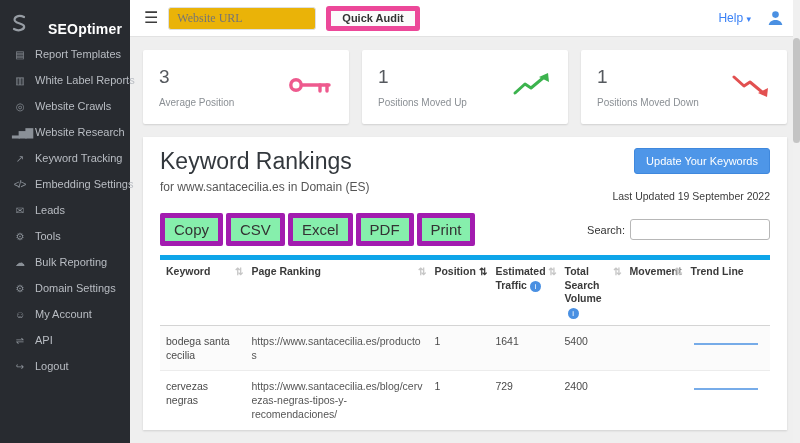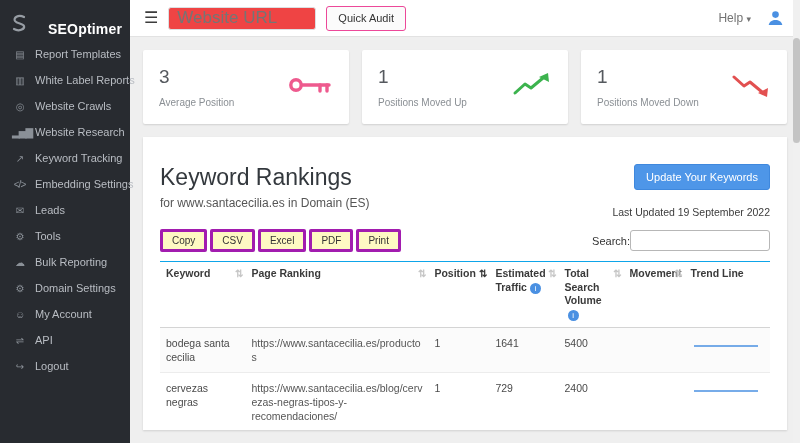"Website URL" .url-input { background: #ef4444 -> #eab308; font-family: Liberation Sans, sans-serif -> Liberation Serif, serif; font-size: 17px -> 12px }
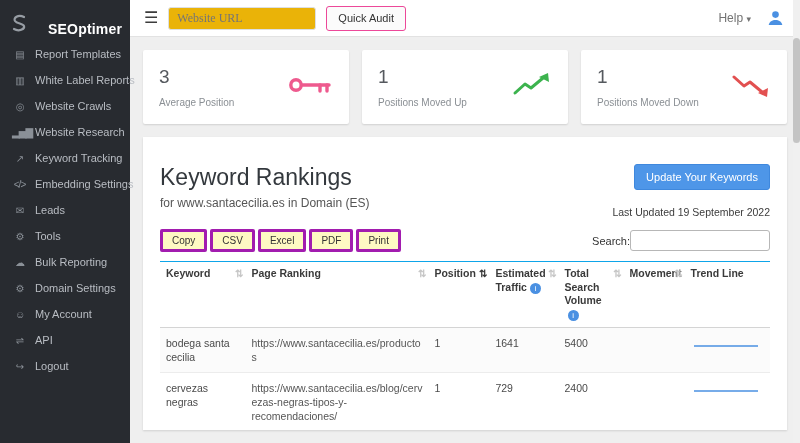"Quick Audit" .quick-audit { border: 1px solid #ec4899 -> 5px solid #ec4899; font-weight: none -> bold }
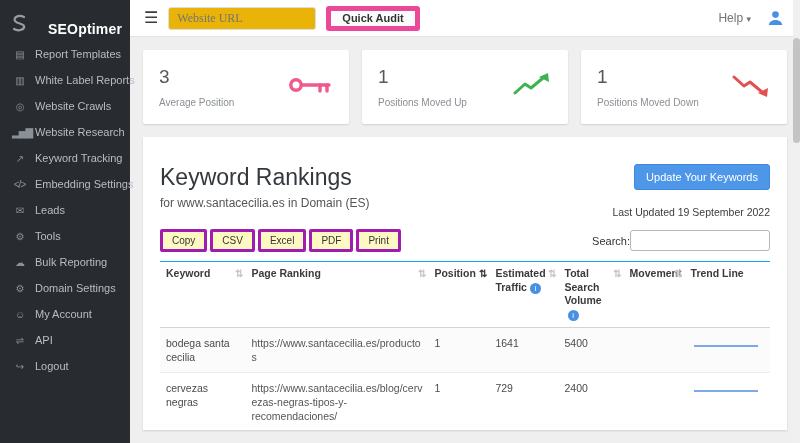"Help ▾" .help { color: #737373 -> #3b82f6 }
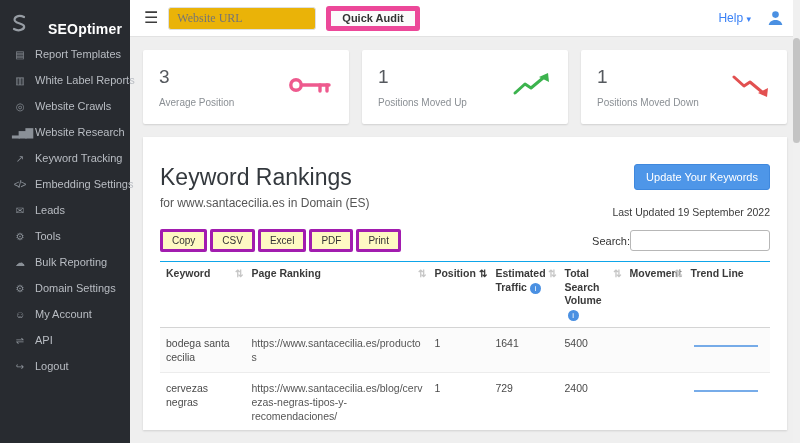"Keyword Rankings" .rank-card { padding: 27px 17px 0 17px -> 11px 17px 0 17px }
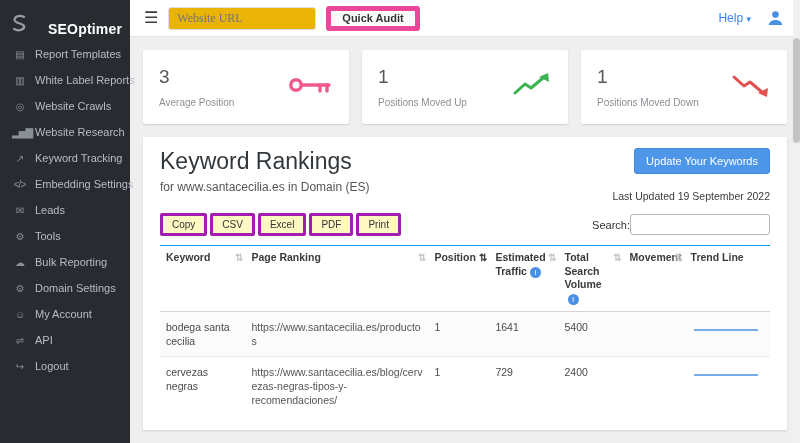"Copy" .export-btn { background: #fef9c3 -> #86efac; border: 3px solid #a21caf -> 5px solid #a21caf; font-size: 10px -> 15px }
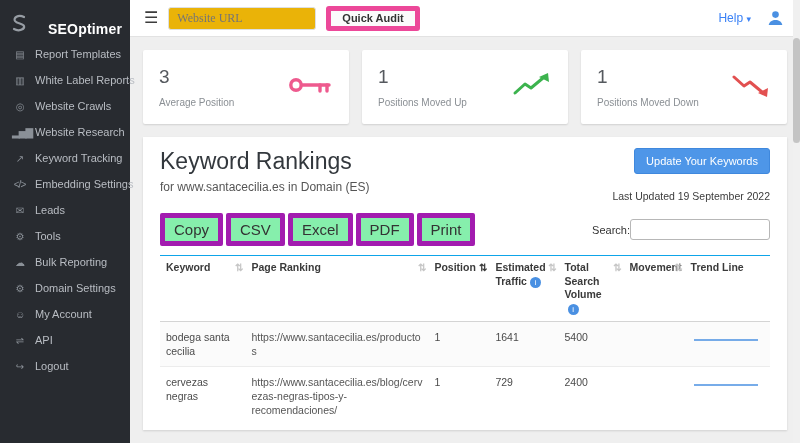"Search:" .search-box { gap: none -> 5px }
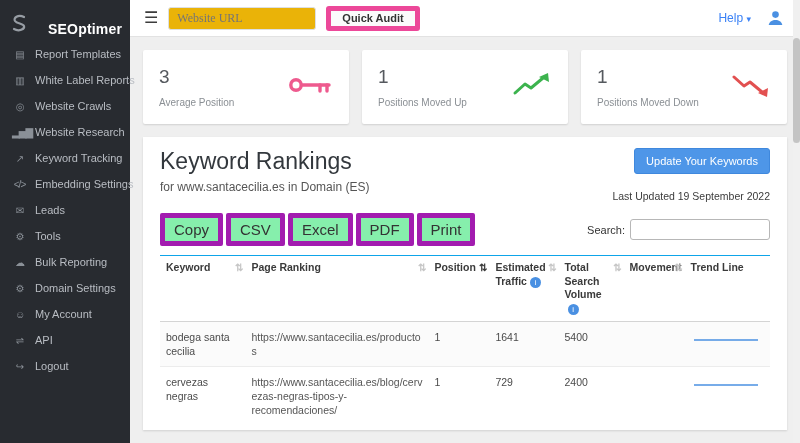"Keyword" thead th { border-top: 1px solid #0ea5e9 -> 5px solid #0ea5e9 }
